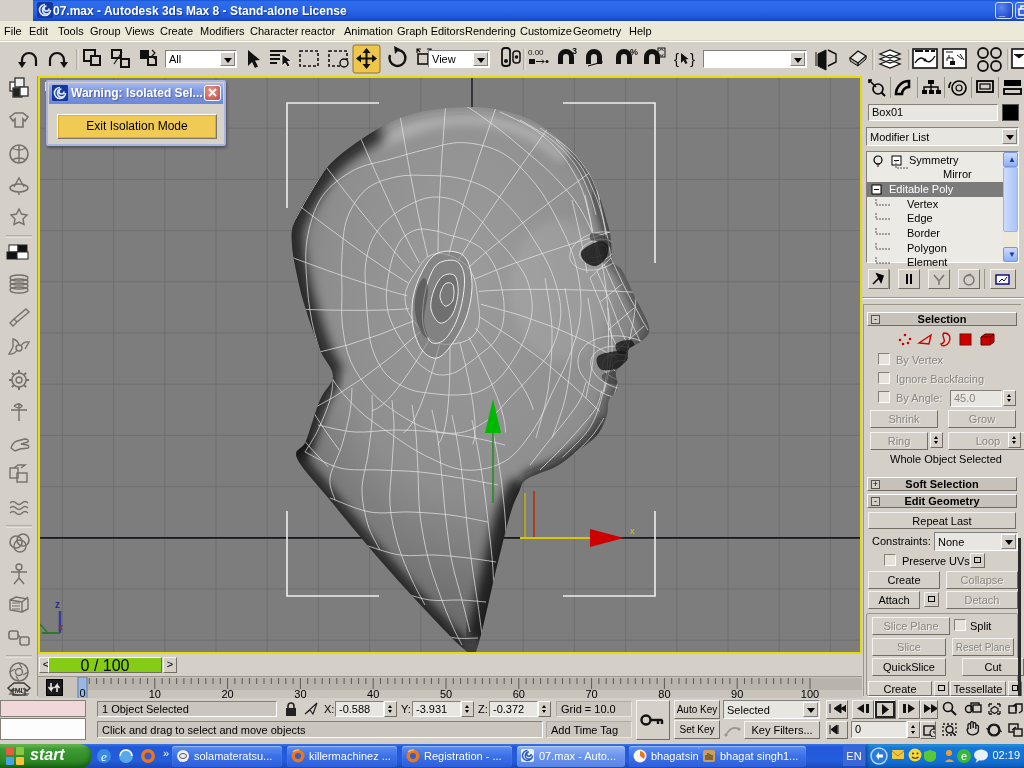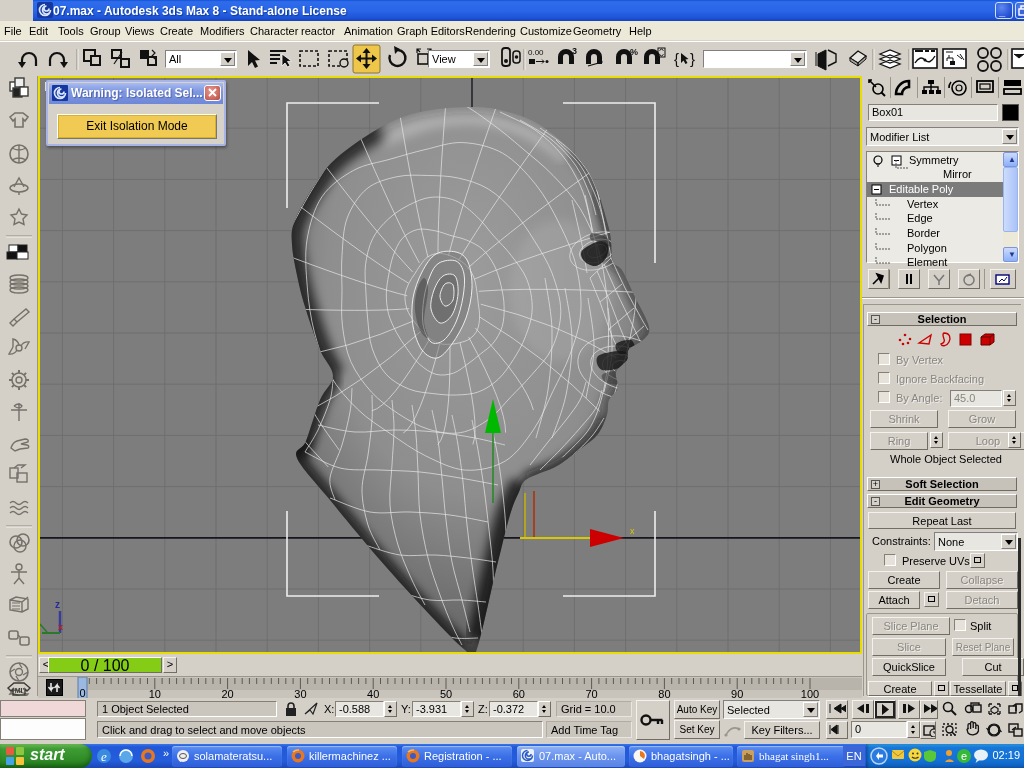"bhagat singh1..." div.task { font-family: Liberation Serif, serif -> none; left: 737px -> 698px }
